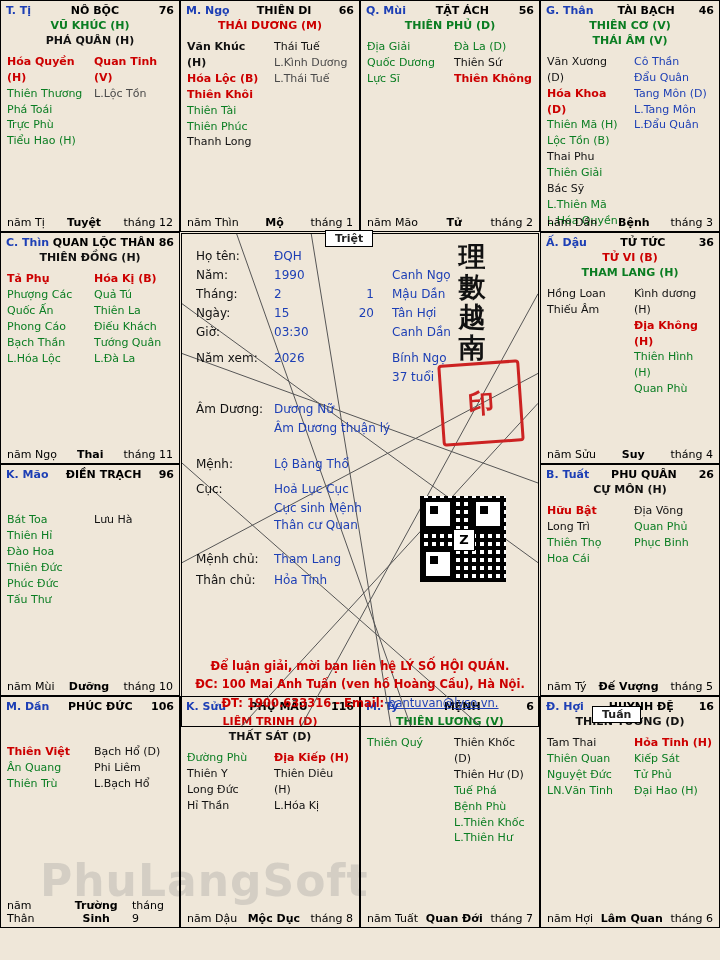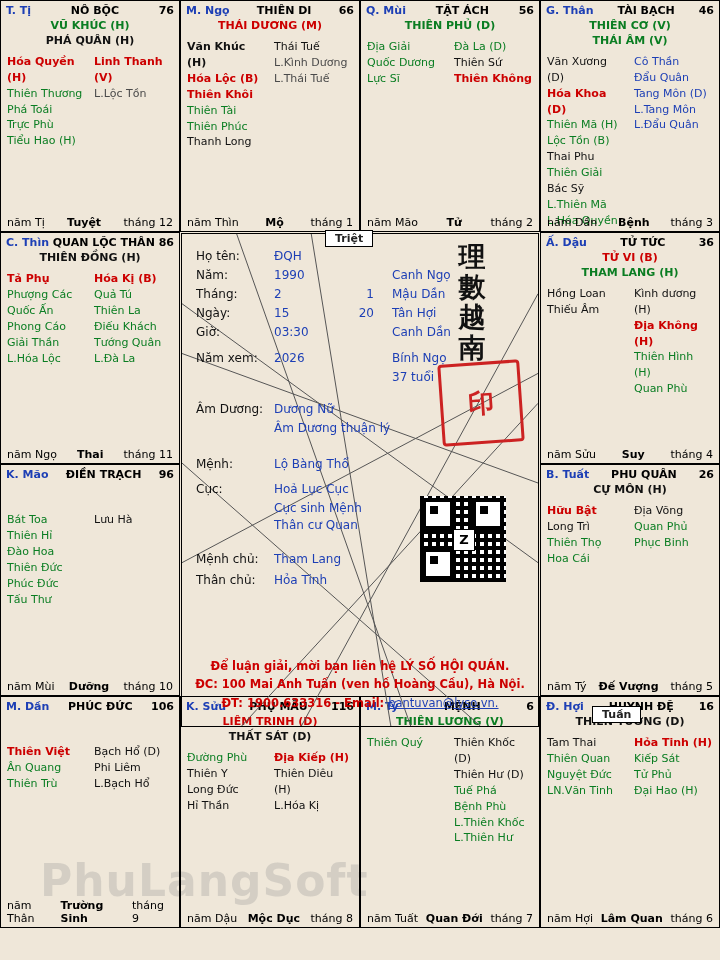"Linh Thanh (V)" div.s-red { text: Linh Thanh -> Quan Tinh }
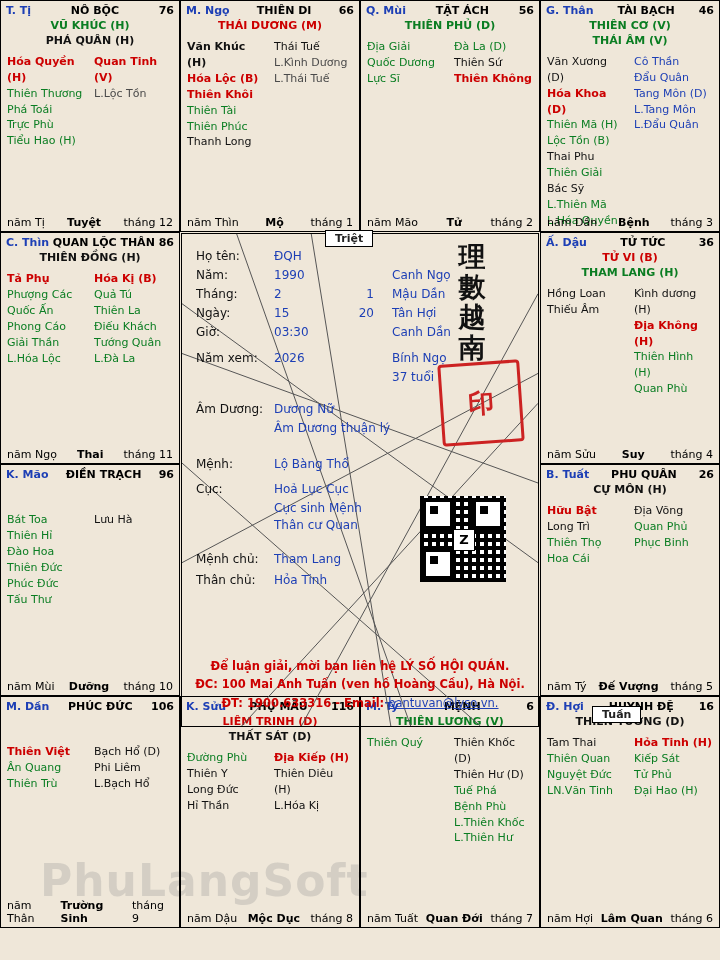"Tuyệt" .foot .van { text-align: none -> center }
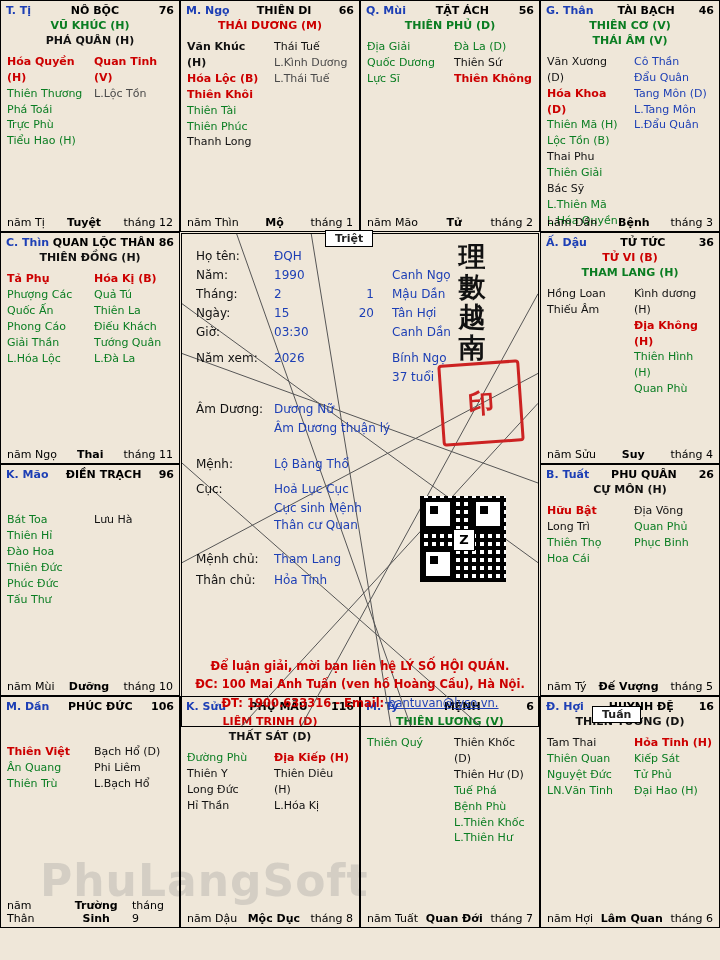"Giải Thần" div.s-green { text: Giải -> Bạch }
